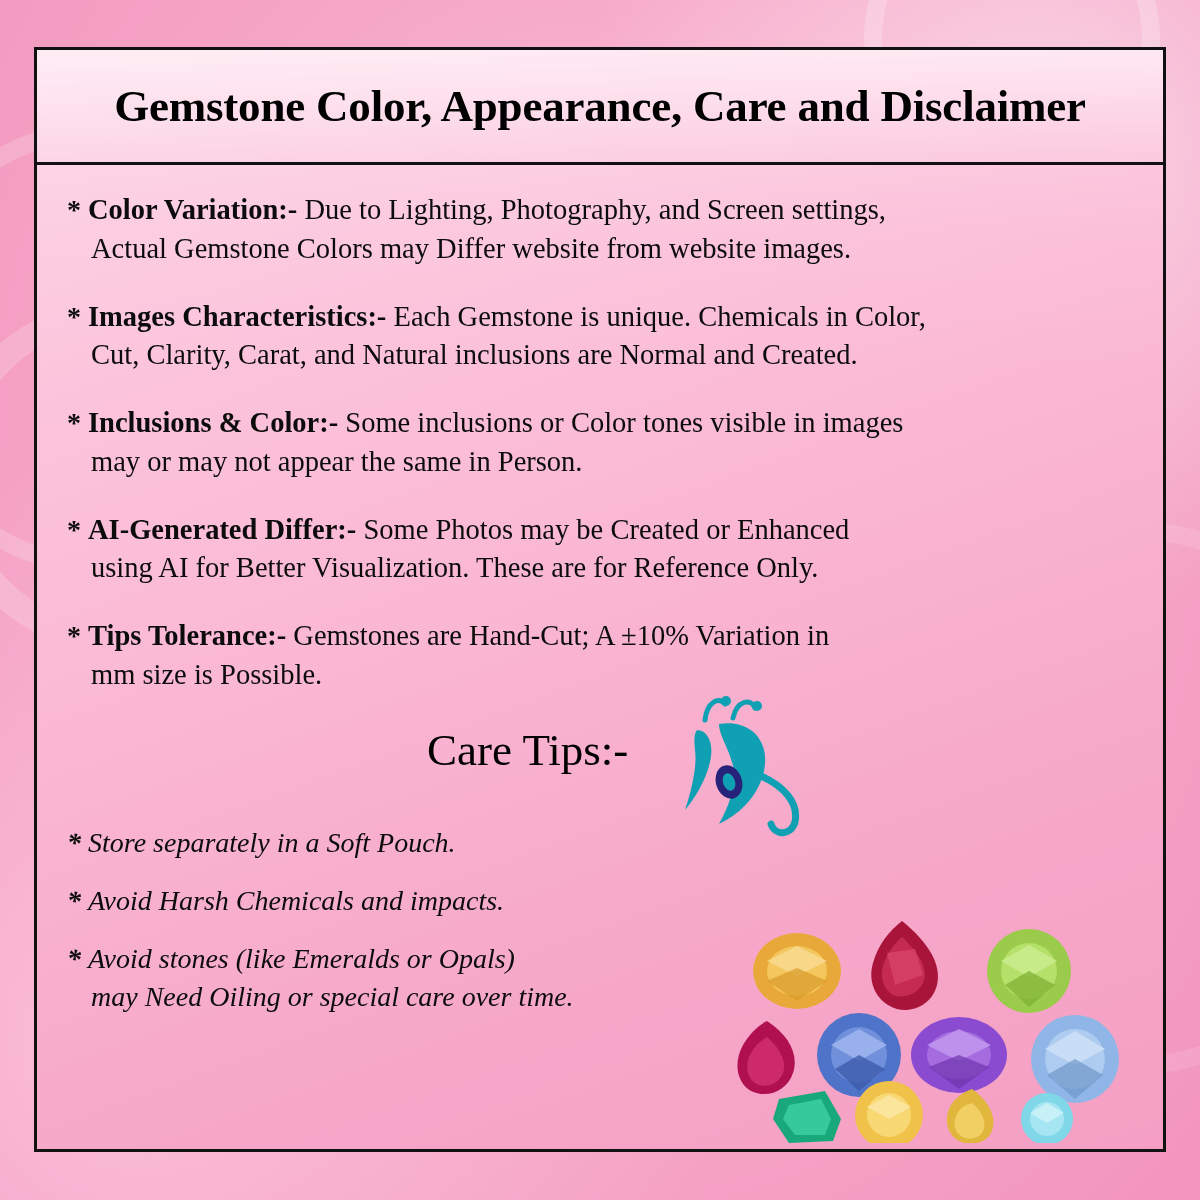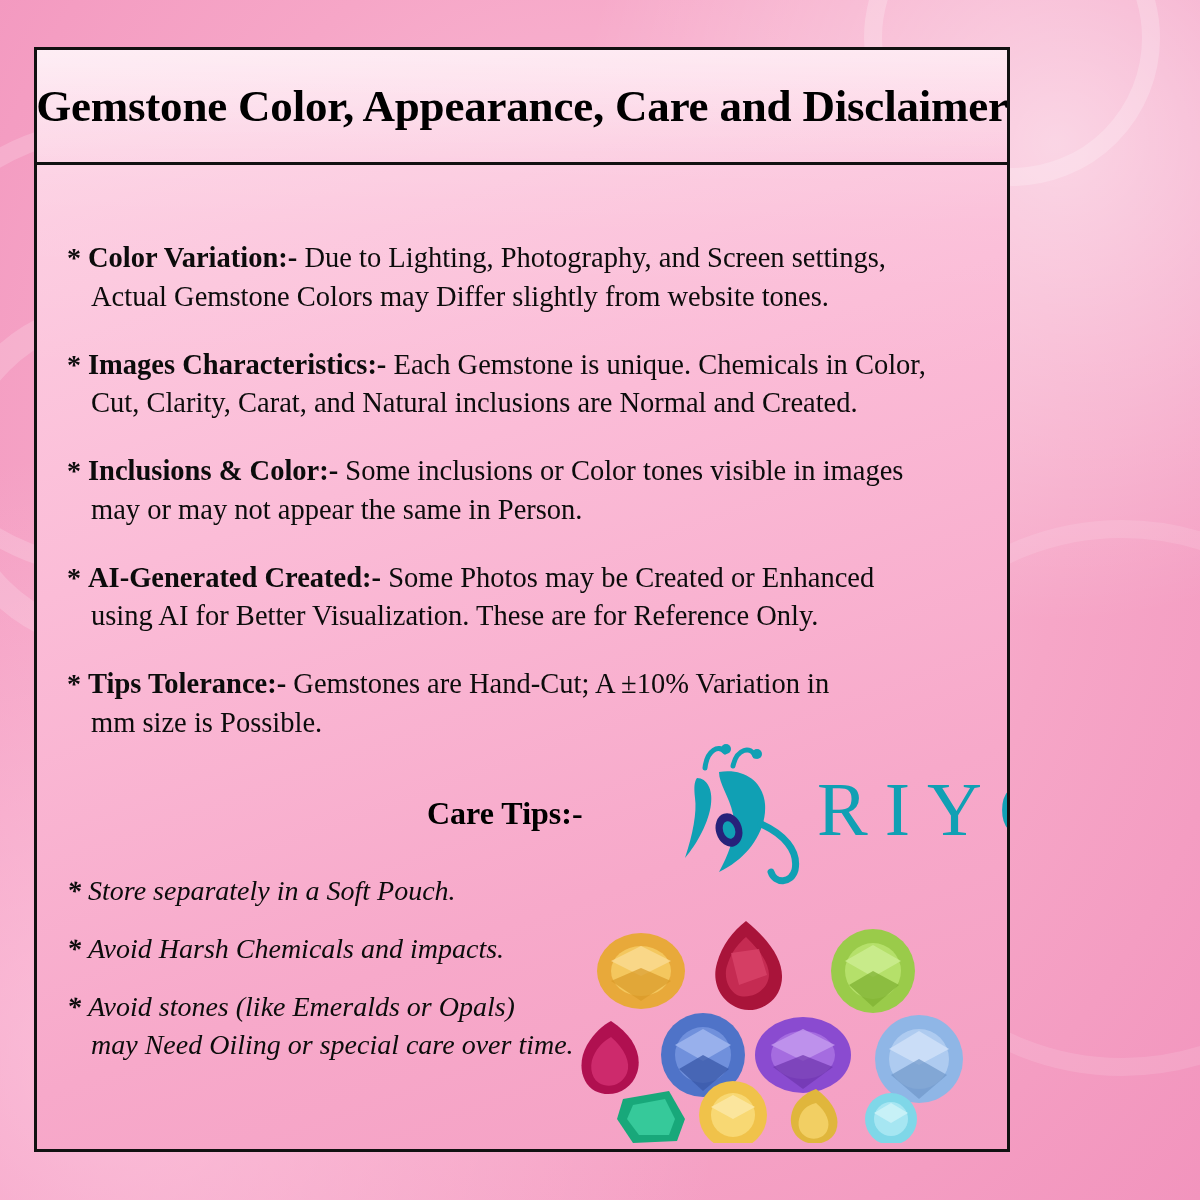"Gemstone Color, Appearance, Care and" #card { width: 976px -> 1132px }
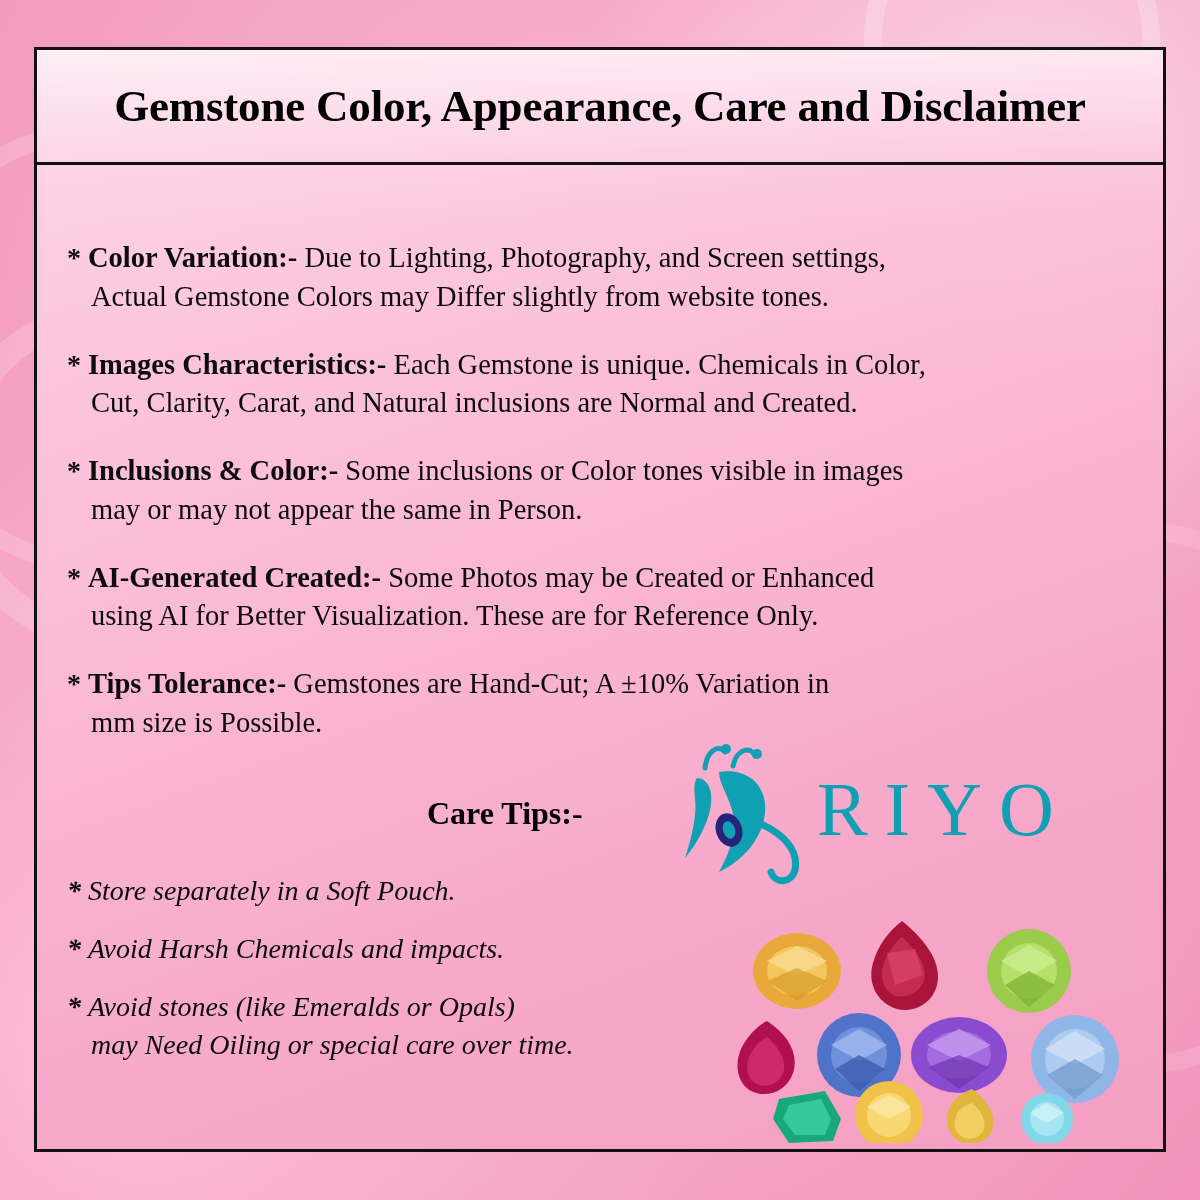"* Color Variation:- Due to" .body { margin-top: 48px -> none }
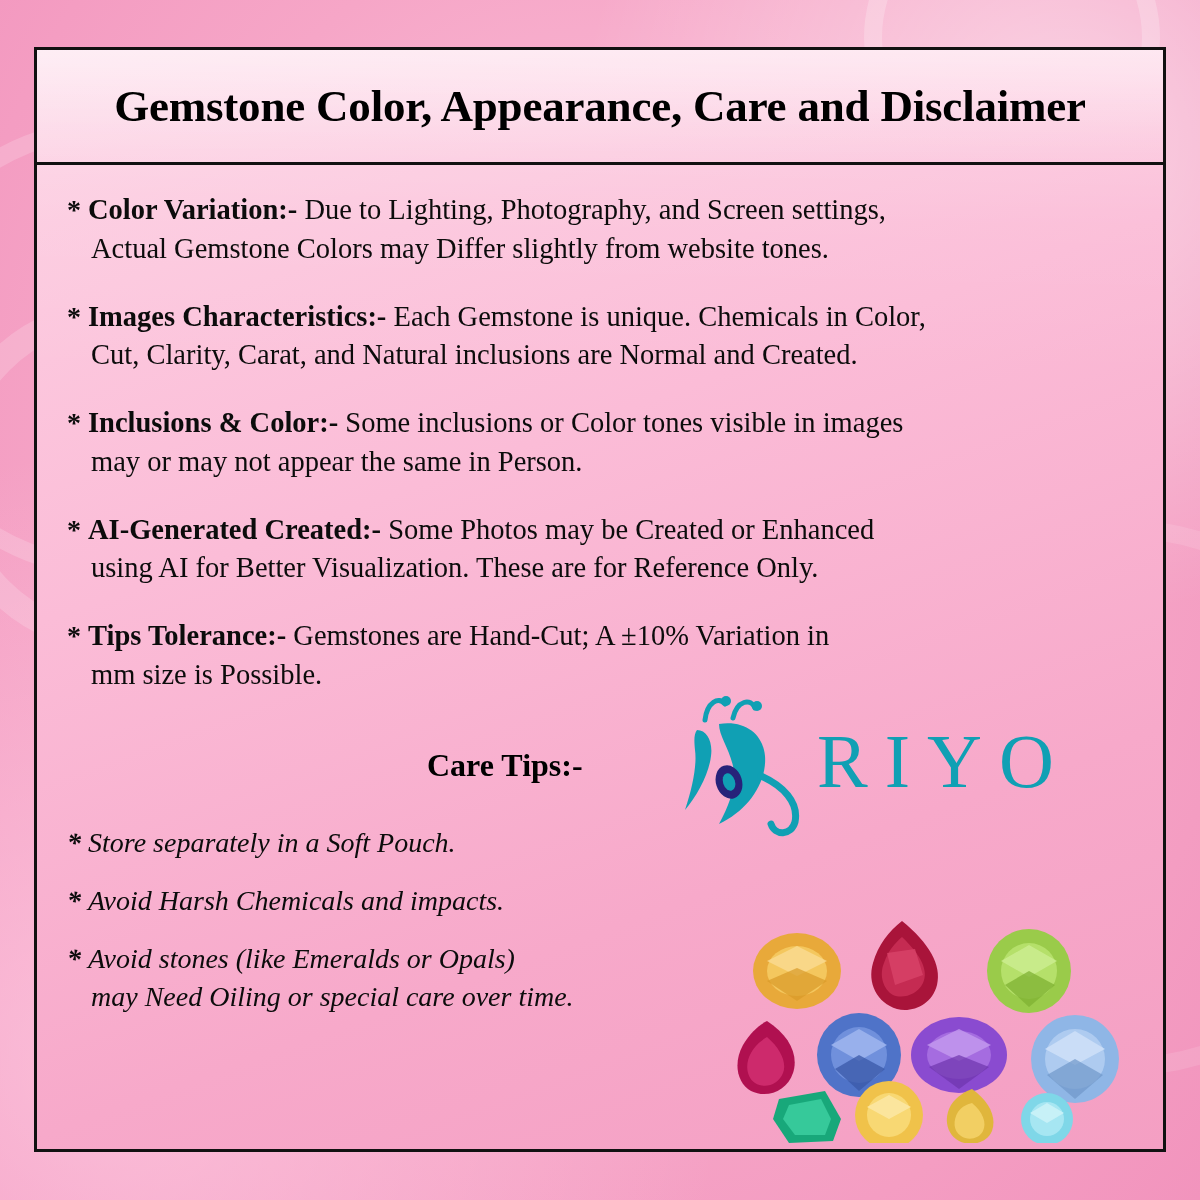"Actual Gemstone Colors may Differ" span.txt { text: slightly from website tones -> website from website images }
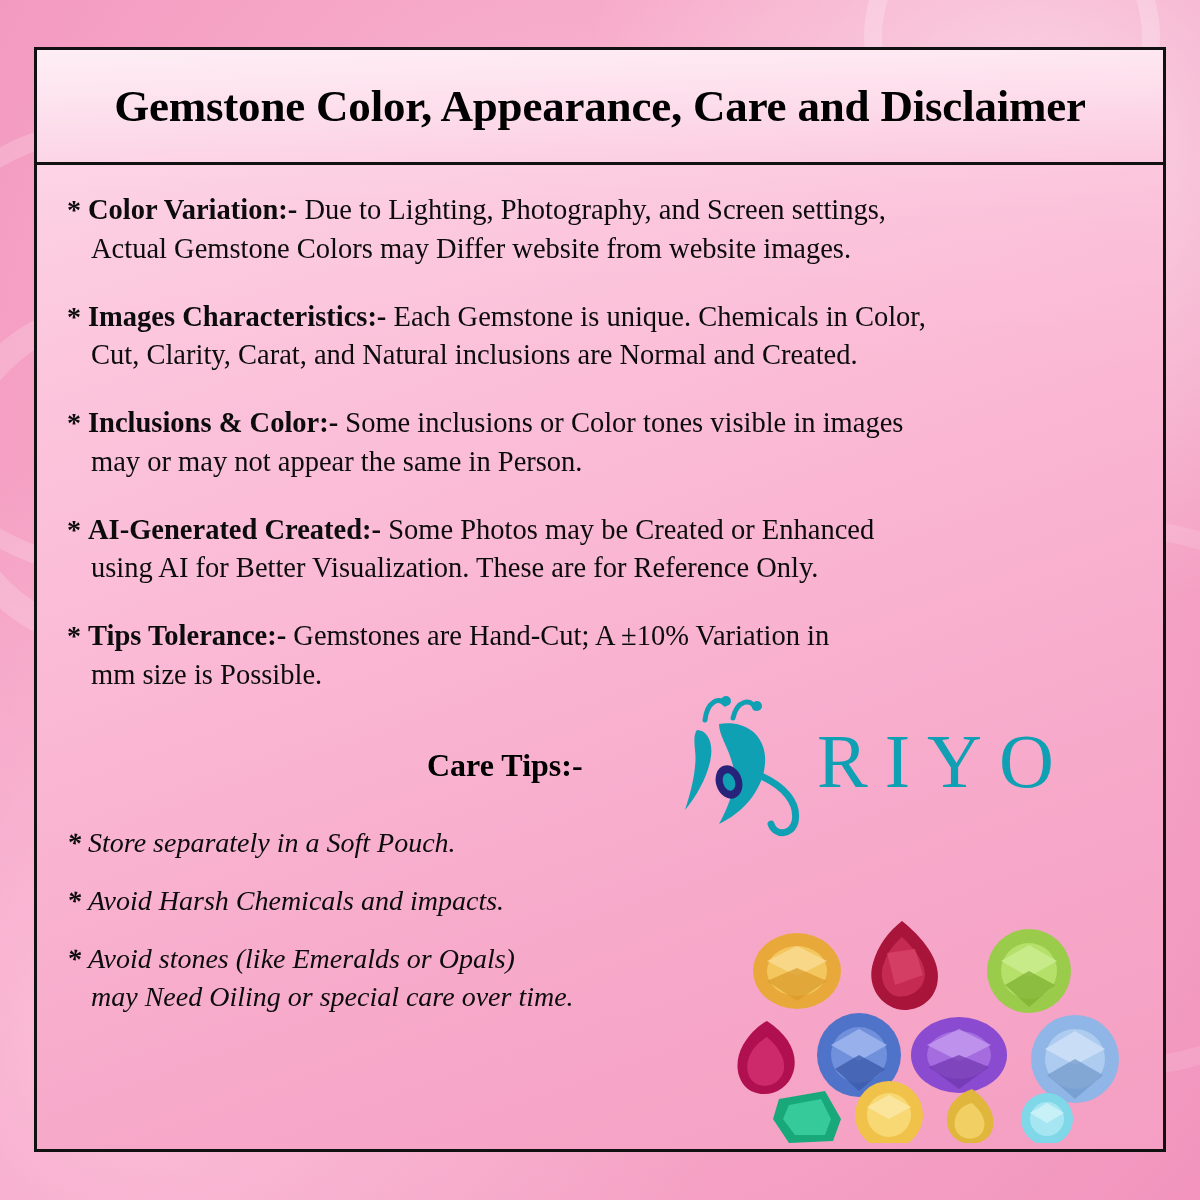"AI-Generated Created:-" b { text: Created:- -> Differ:- }
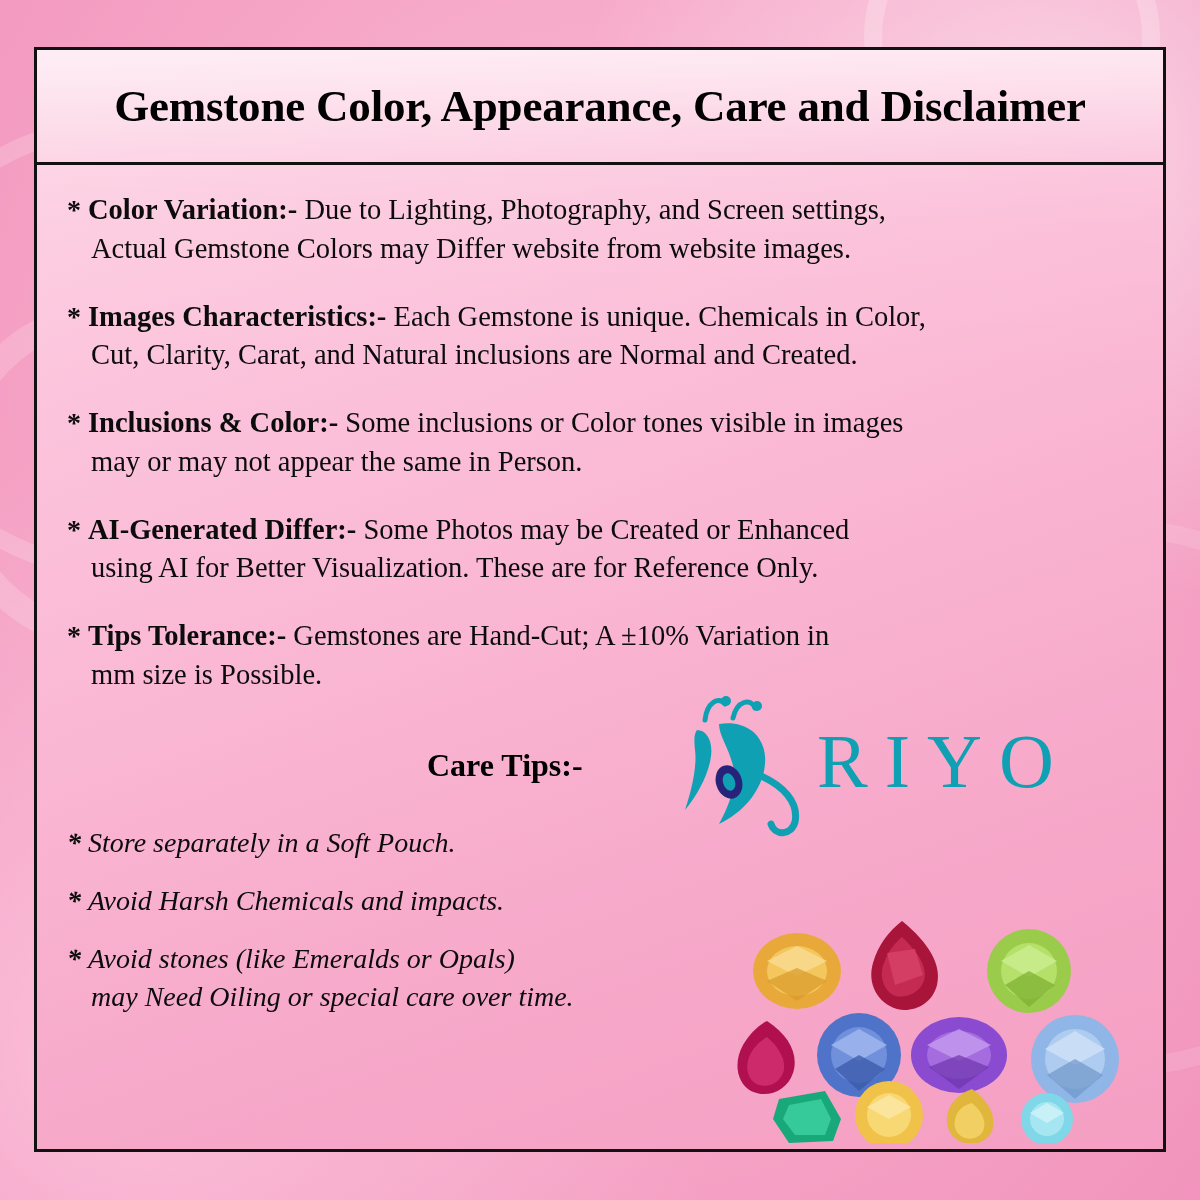"Care Tips:-" .care-tips { font-size: 32px -> 45px; font-weight: bold -> normal; top: 23px -> 0 }
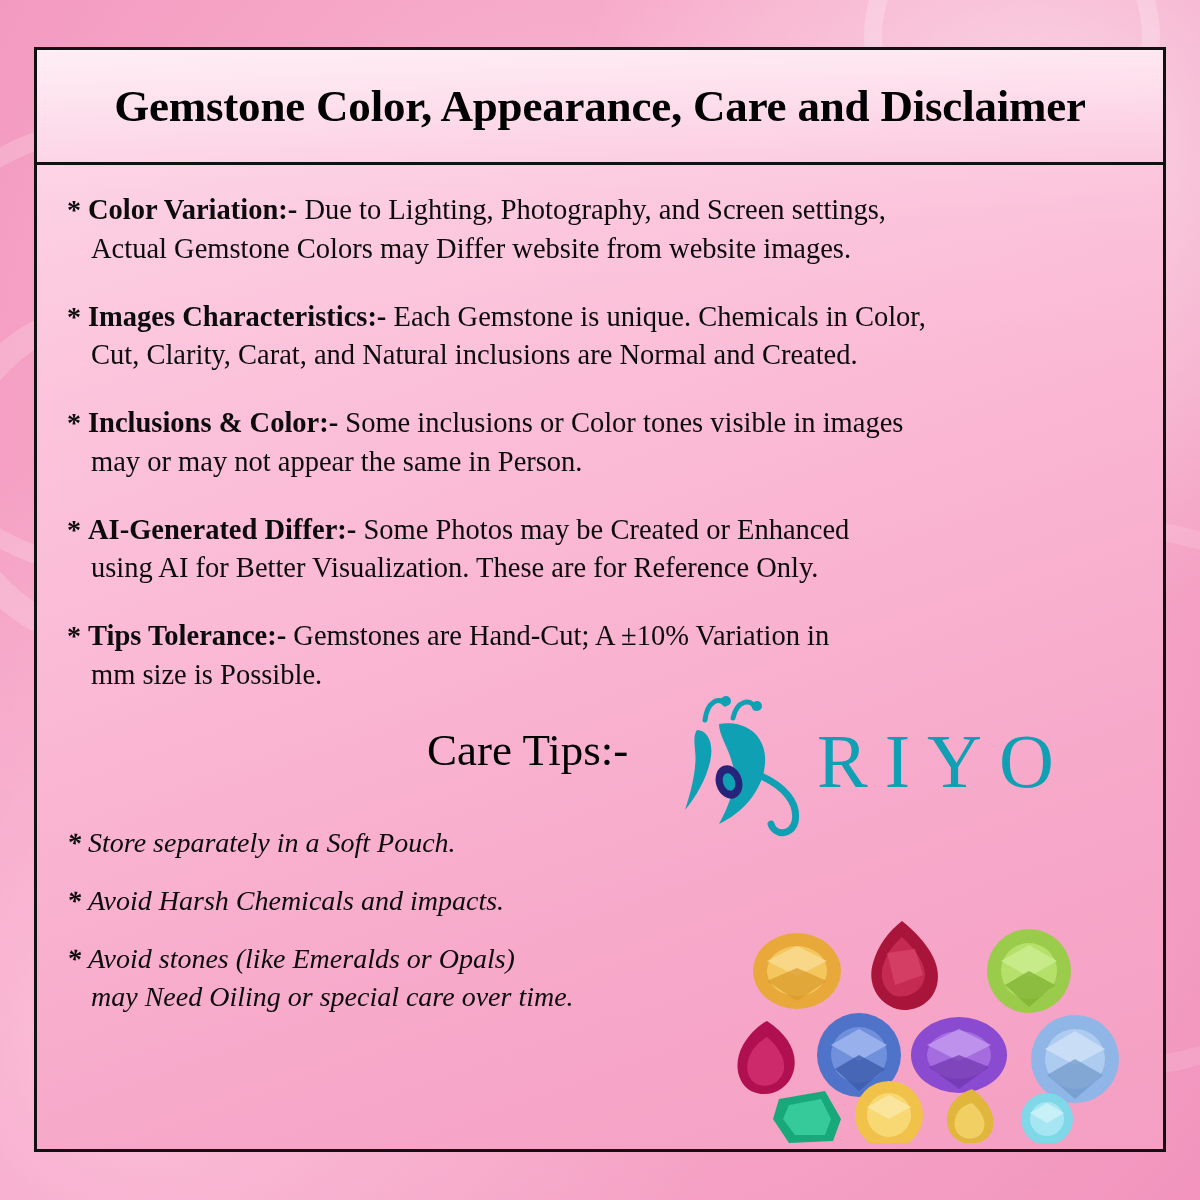"RIYO" span.word { html: <span>RIYO</span> -> none }
